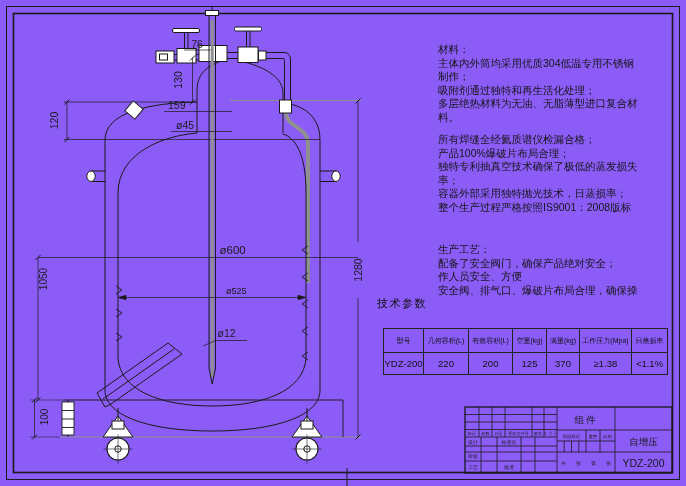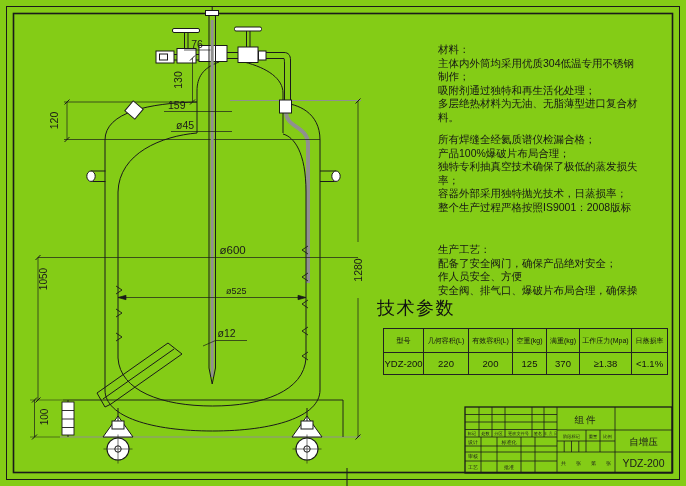"76" .sheet { background: #84cc16 -> #8b5cf6 }
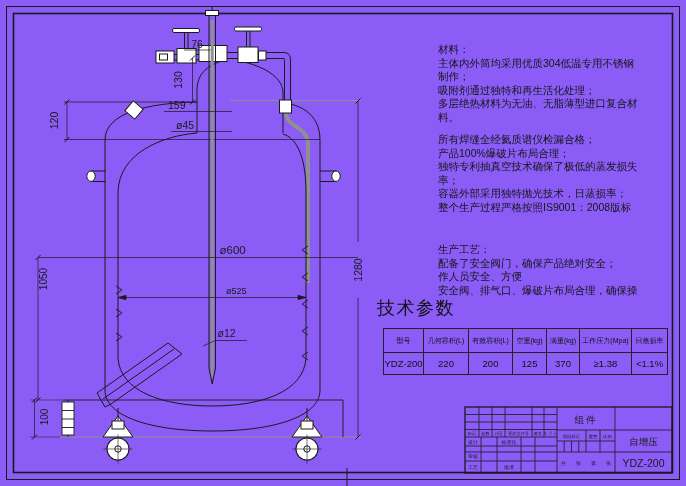"技术参数" .params-heading { font-size: 18px -> 11px }
